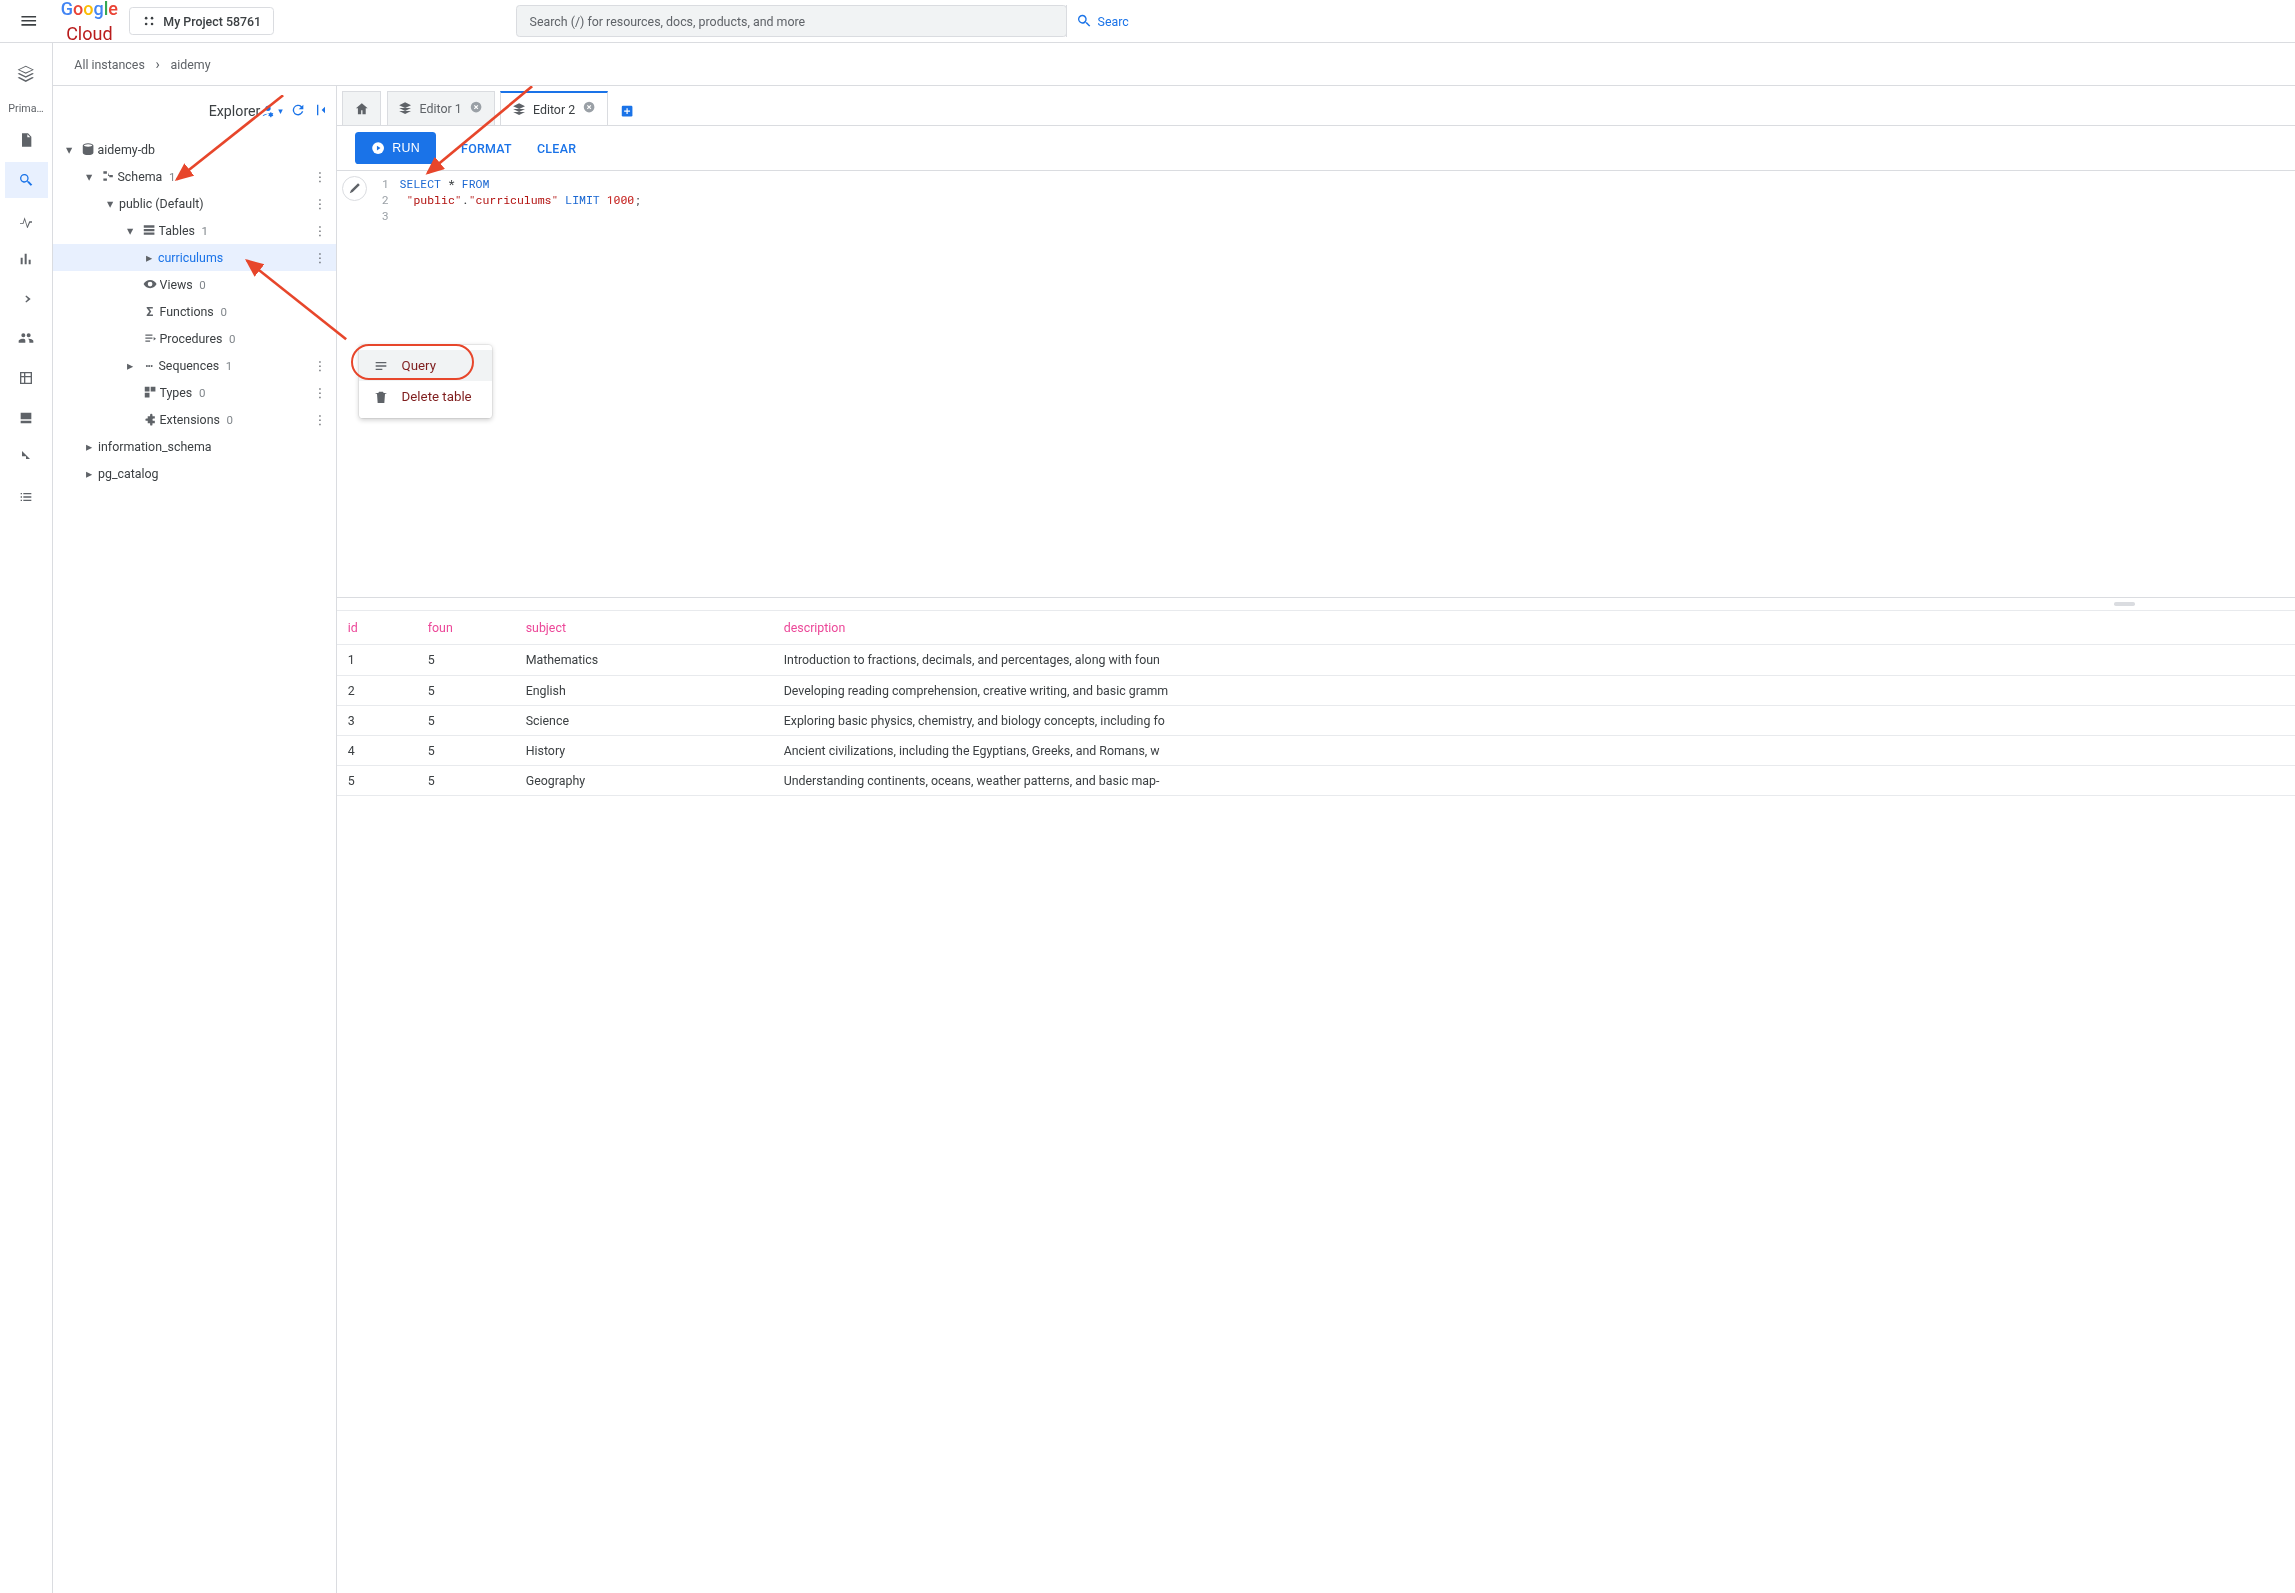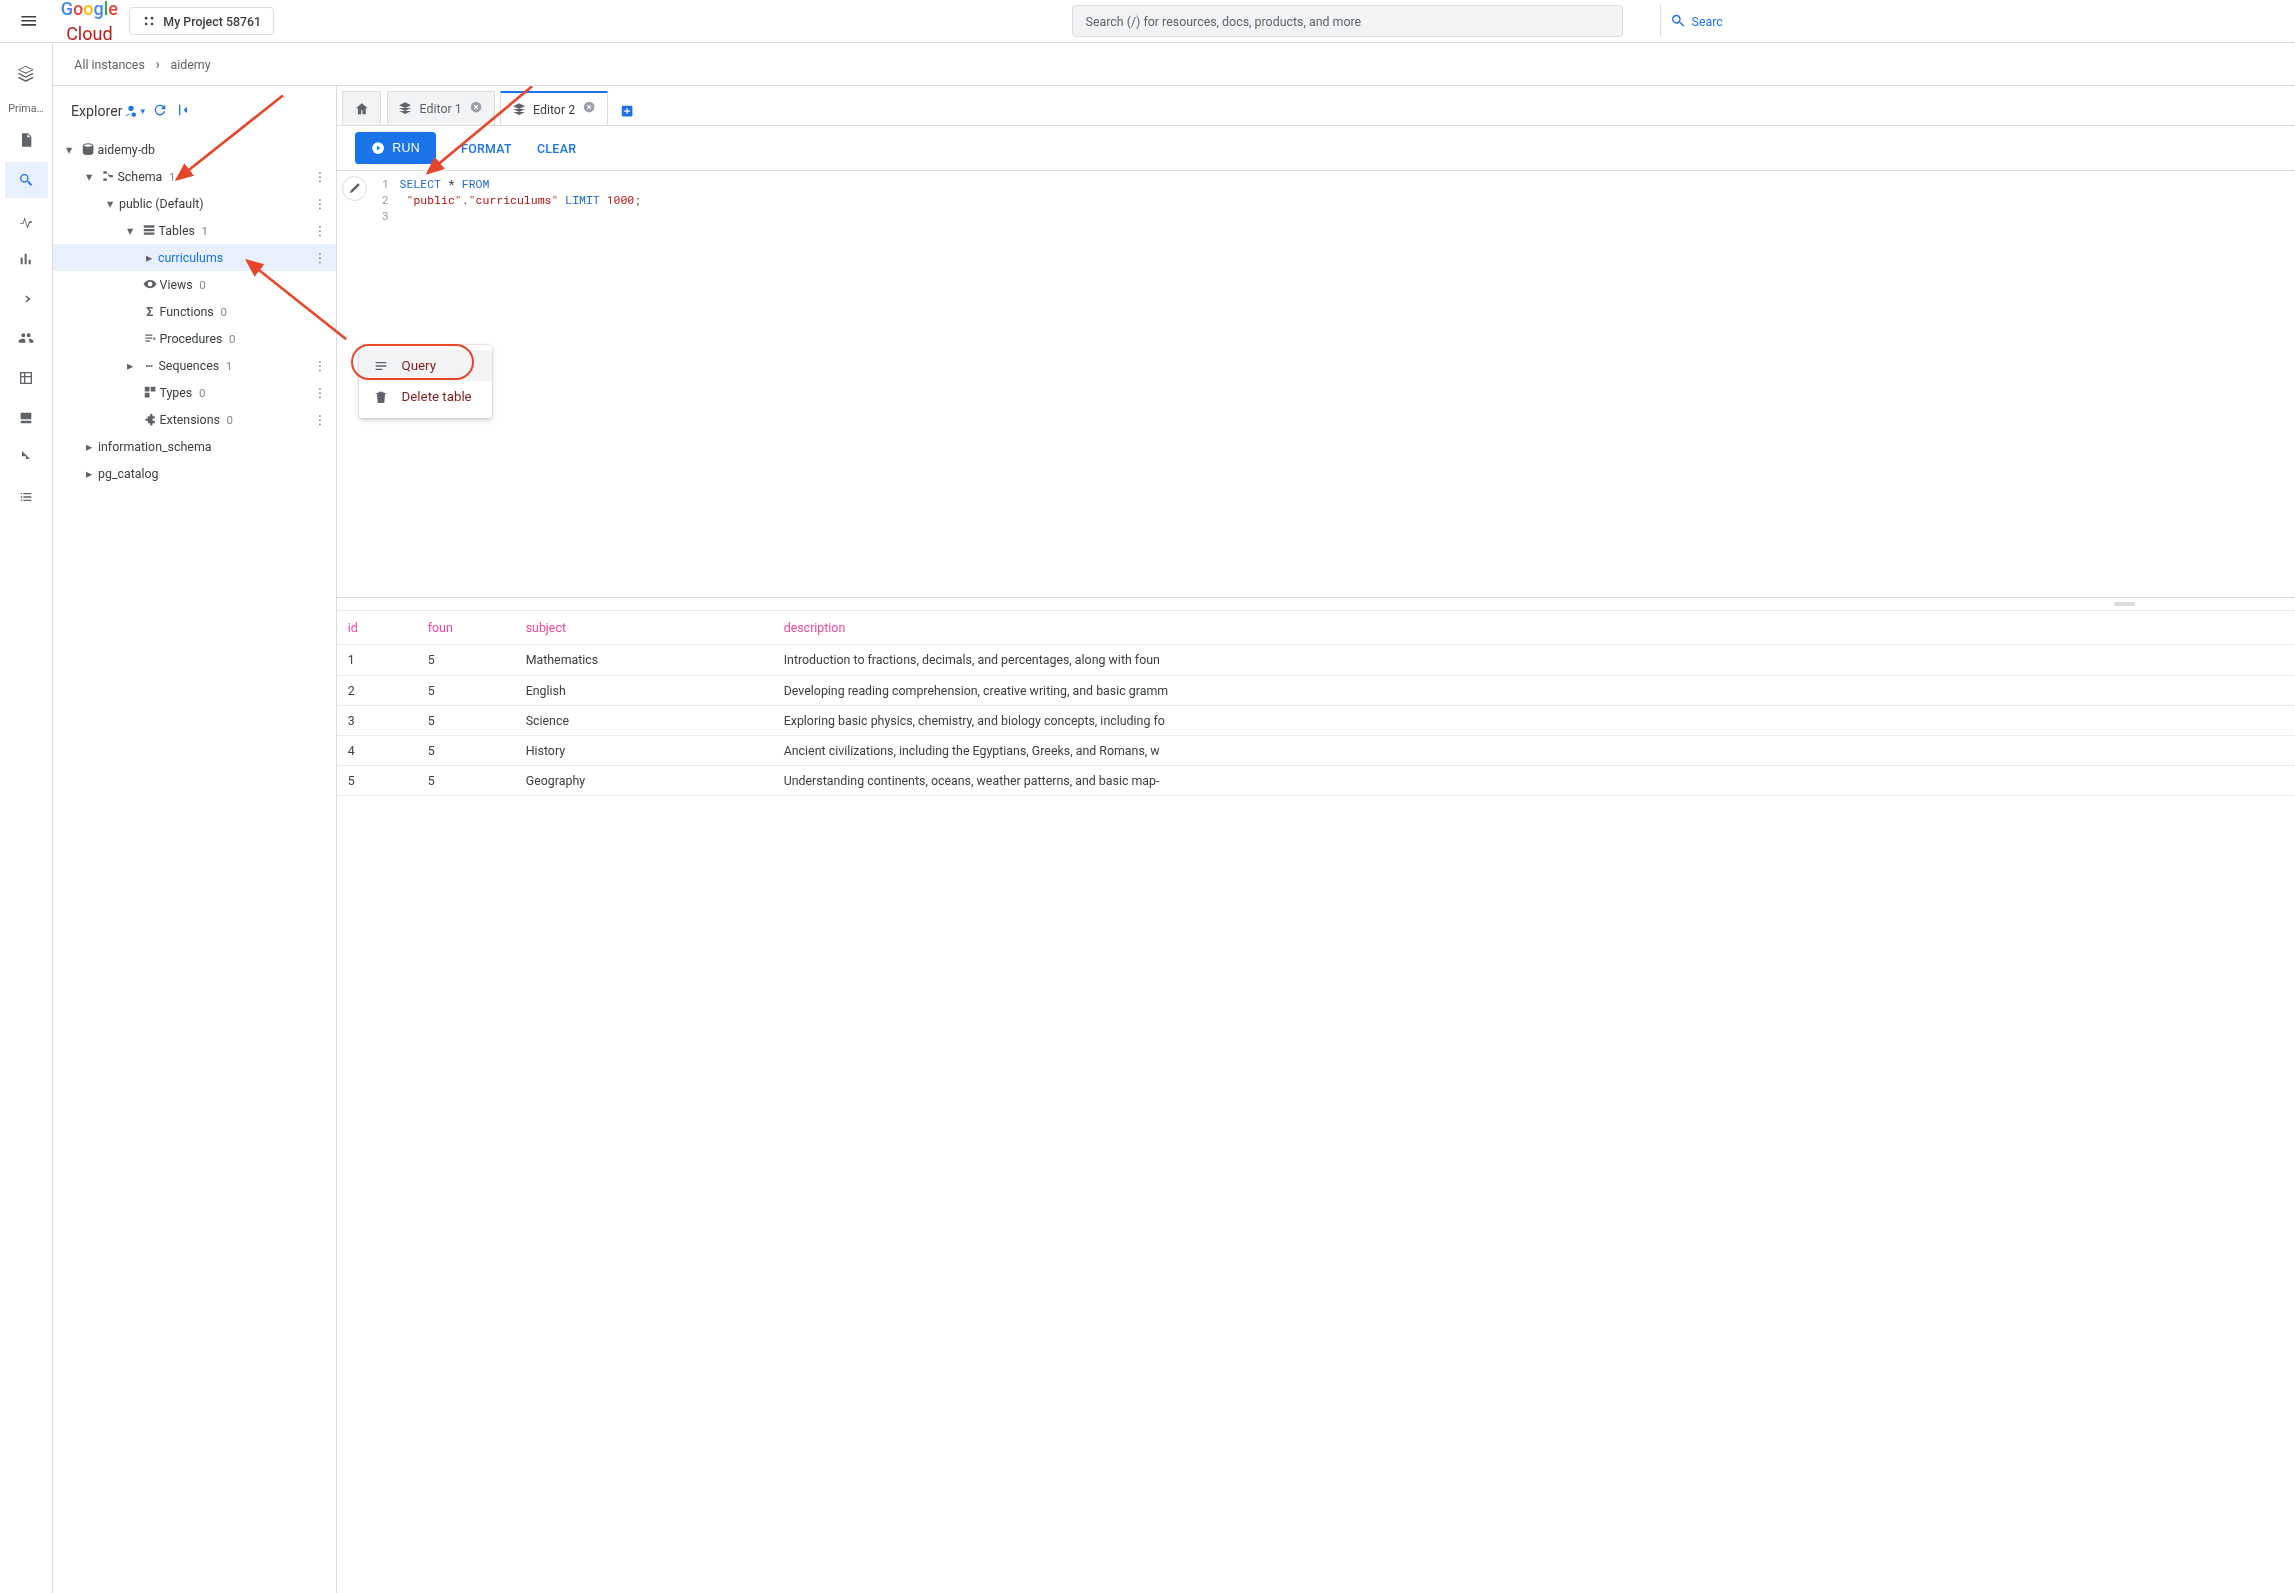"Search (/) for resources, docs," .search-wrap { gap: 38px -> none; justify-content: center -> none }
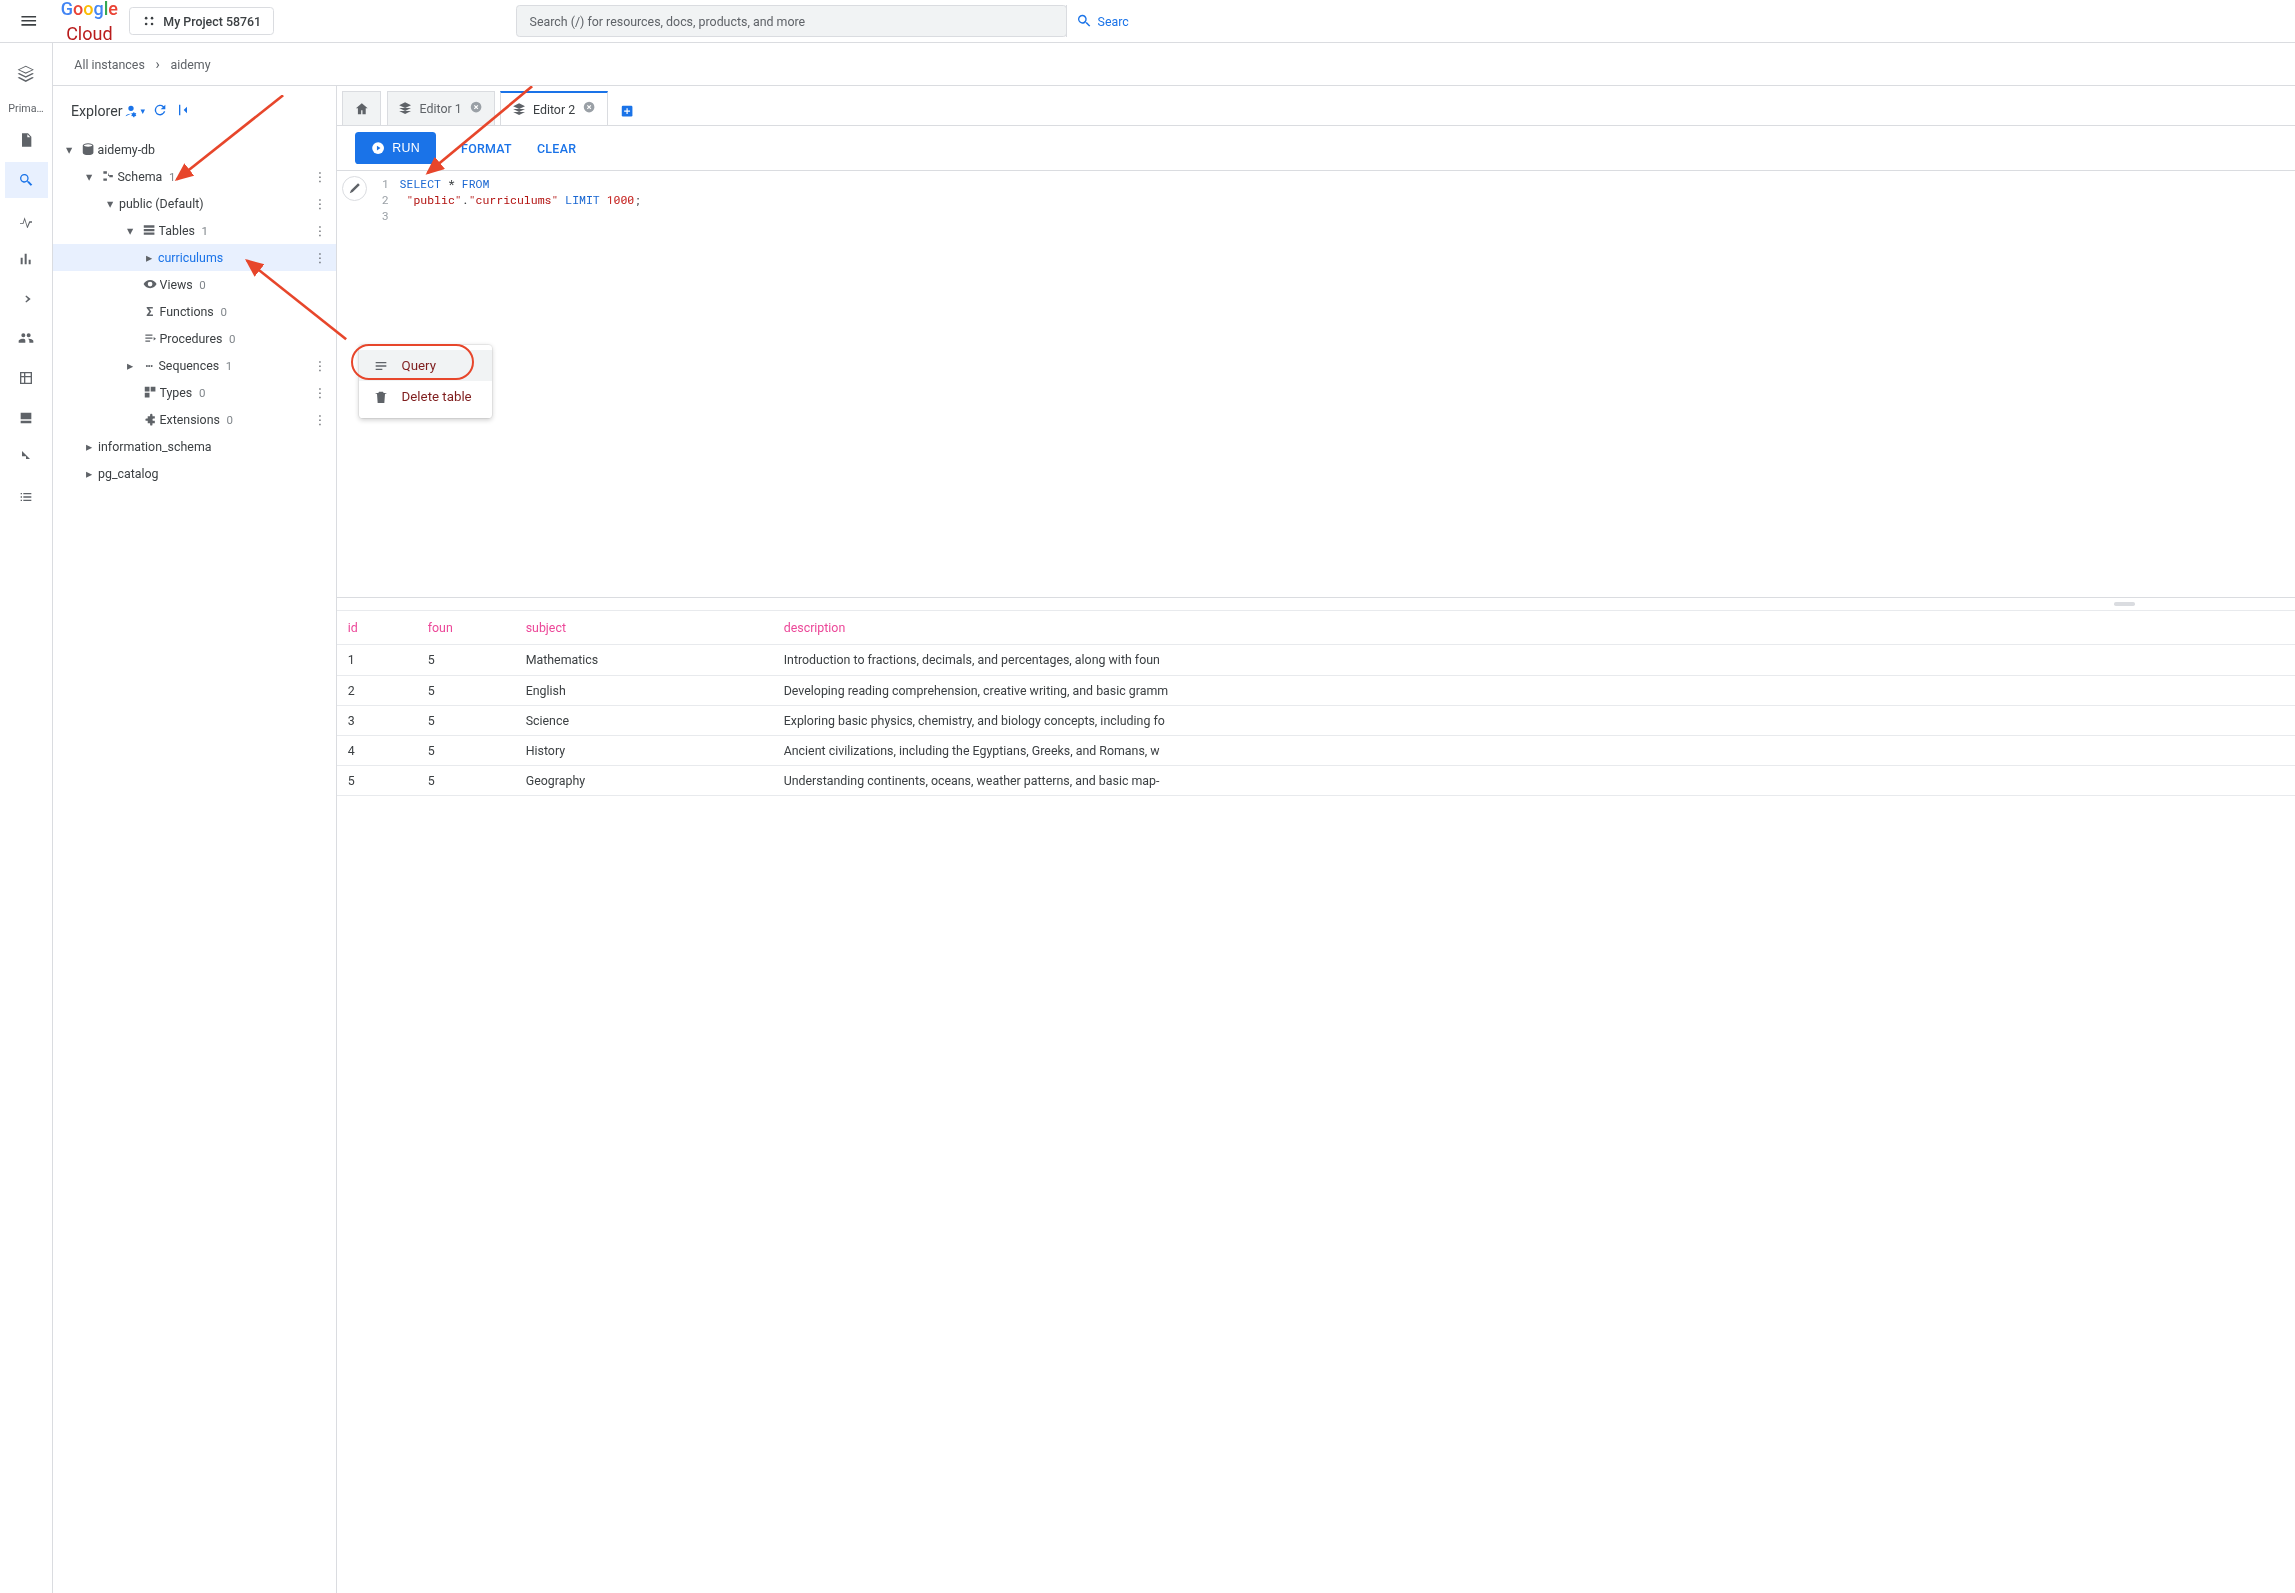"Explorer" .explorer-head { justify-content: flex-start -> flex-end }
